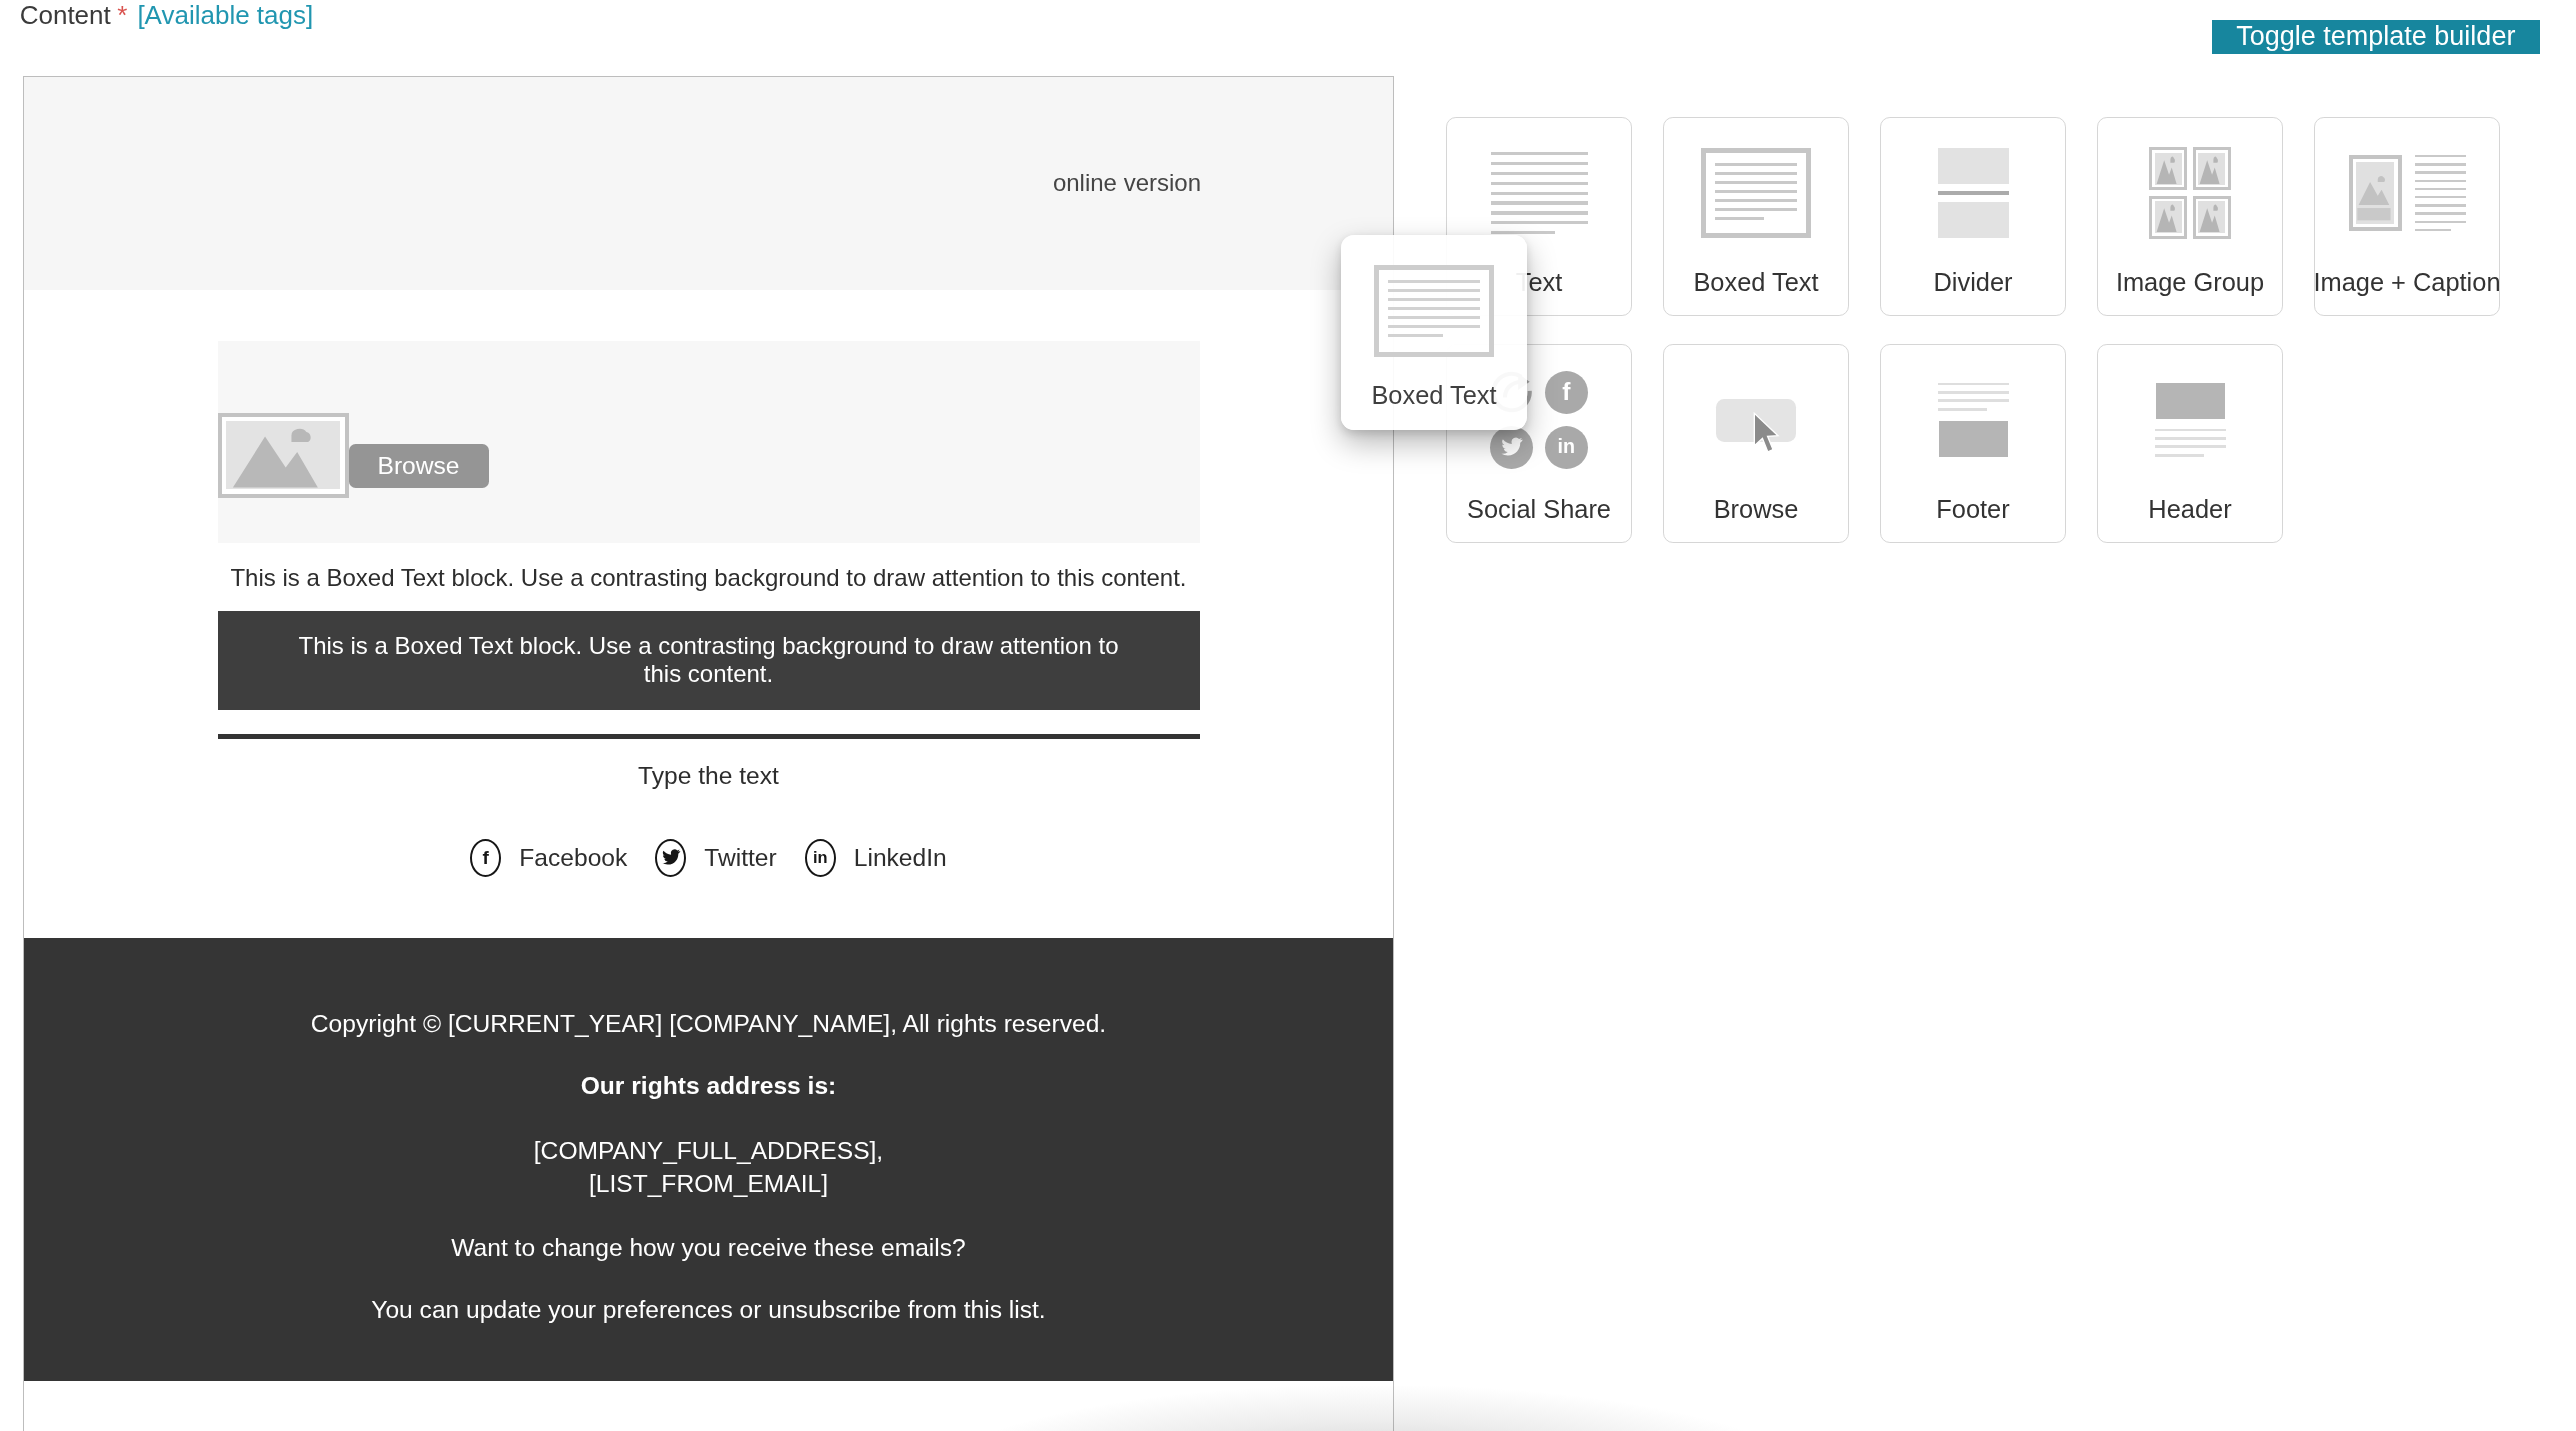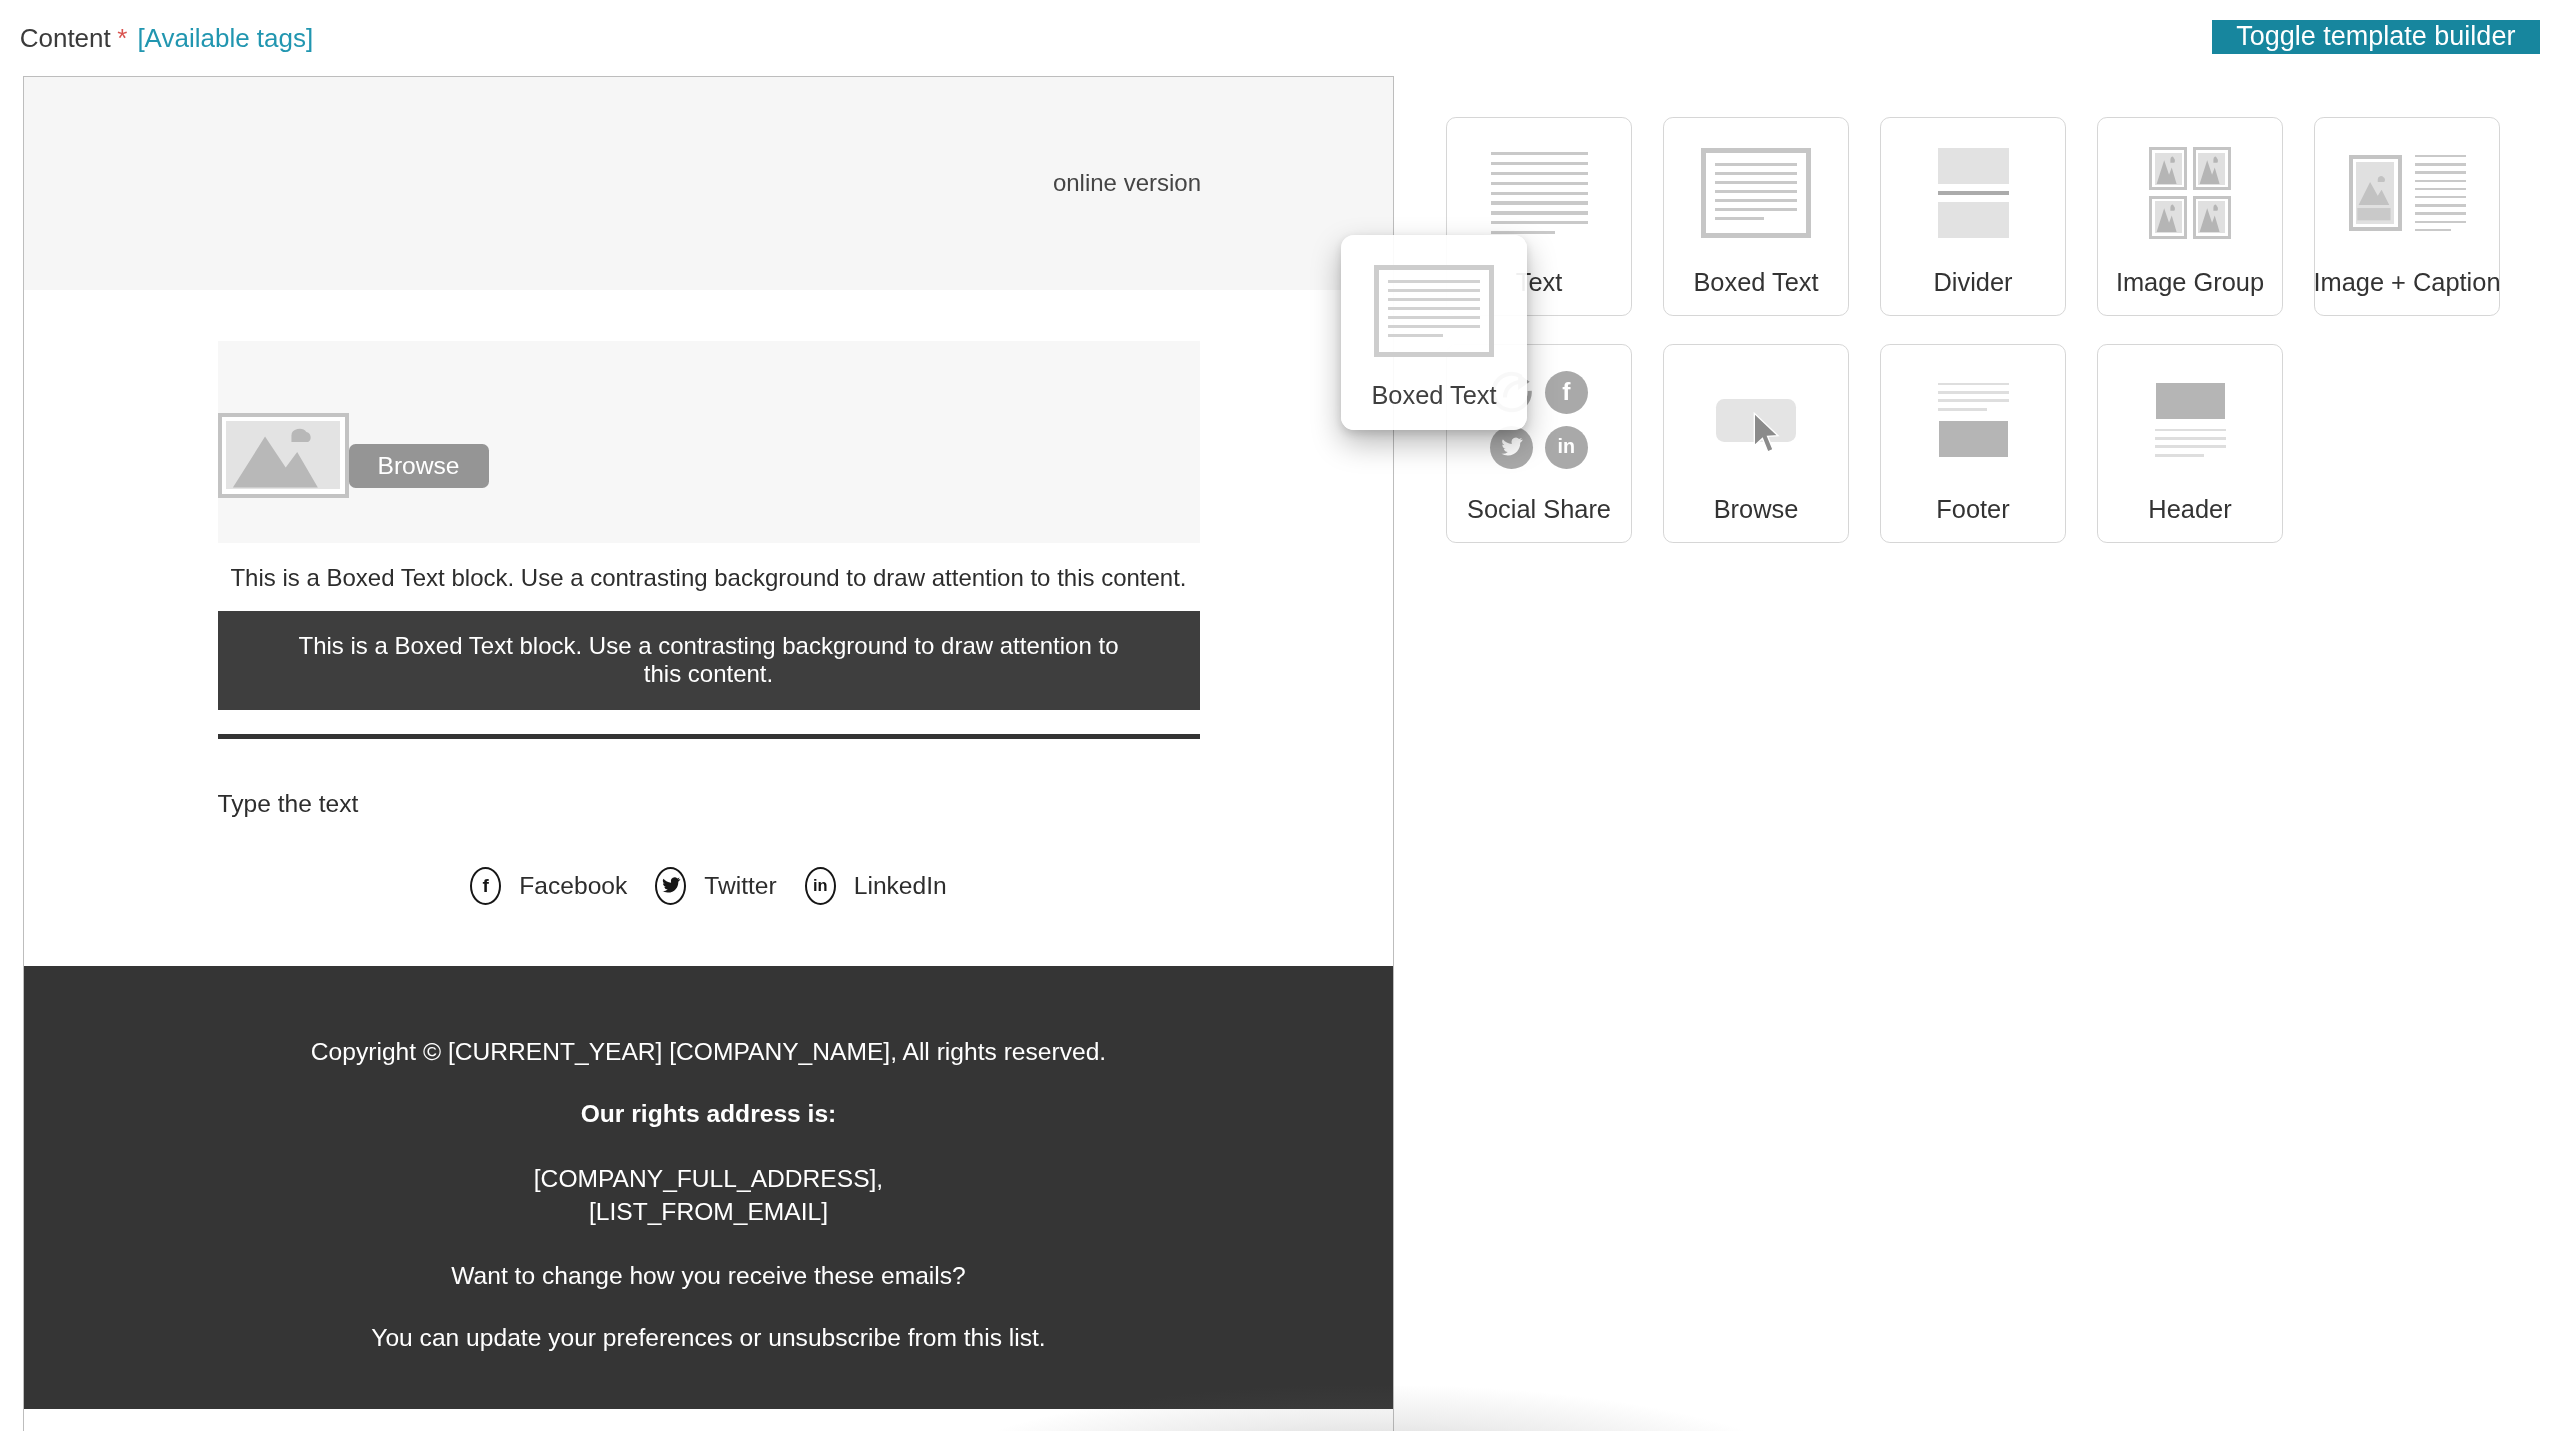"Content" .topbar { align-items: center -> flex-start }
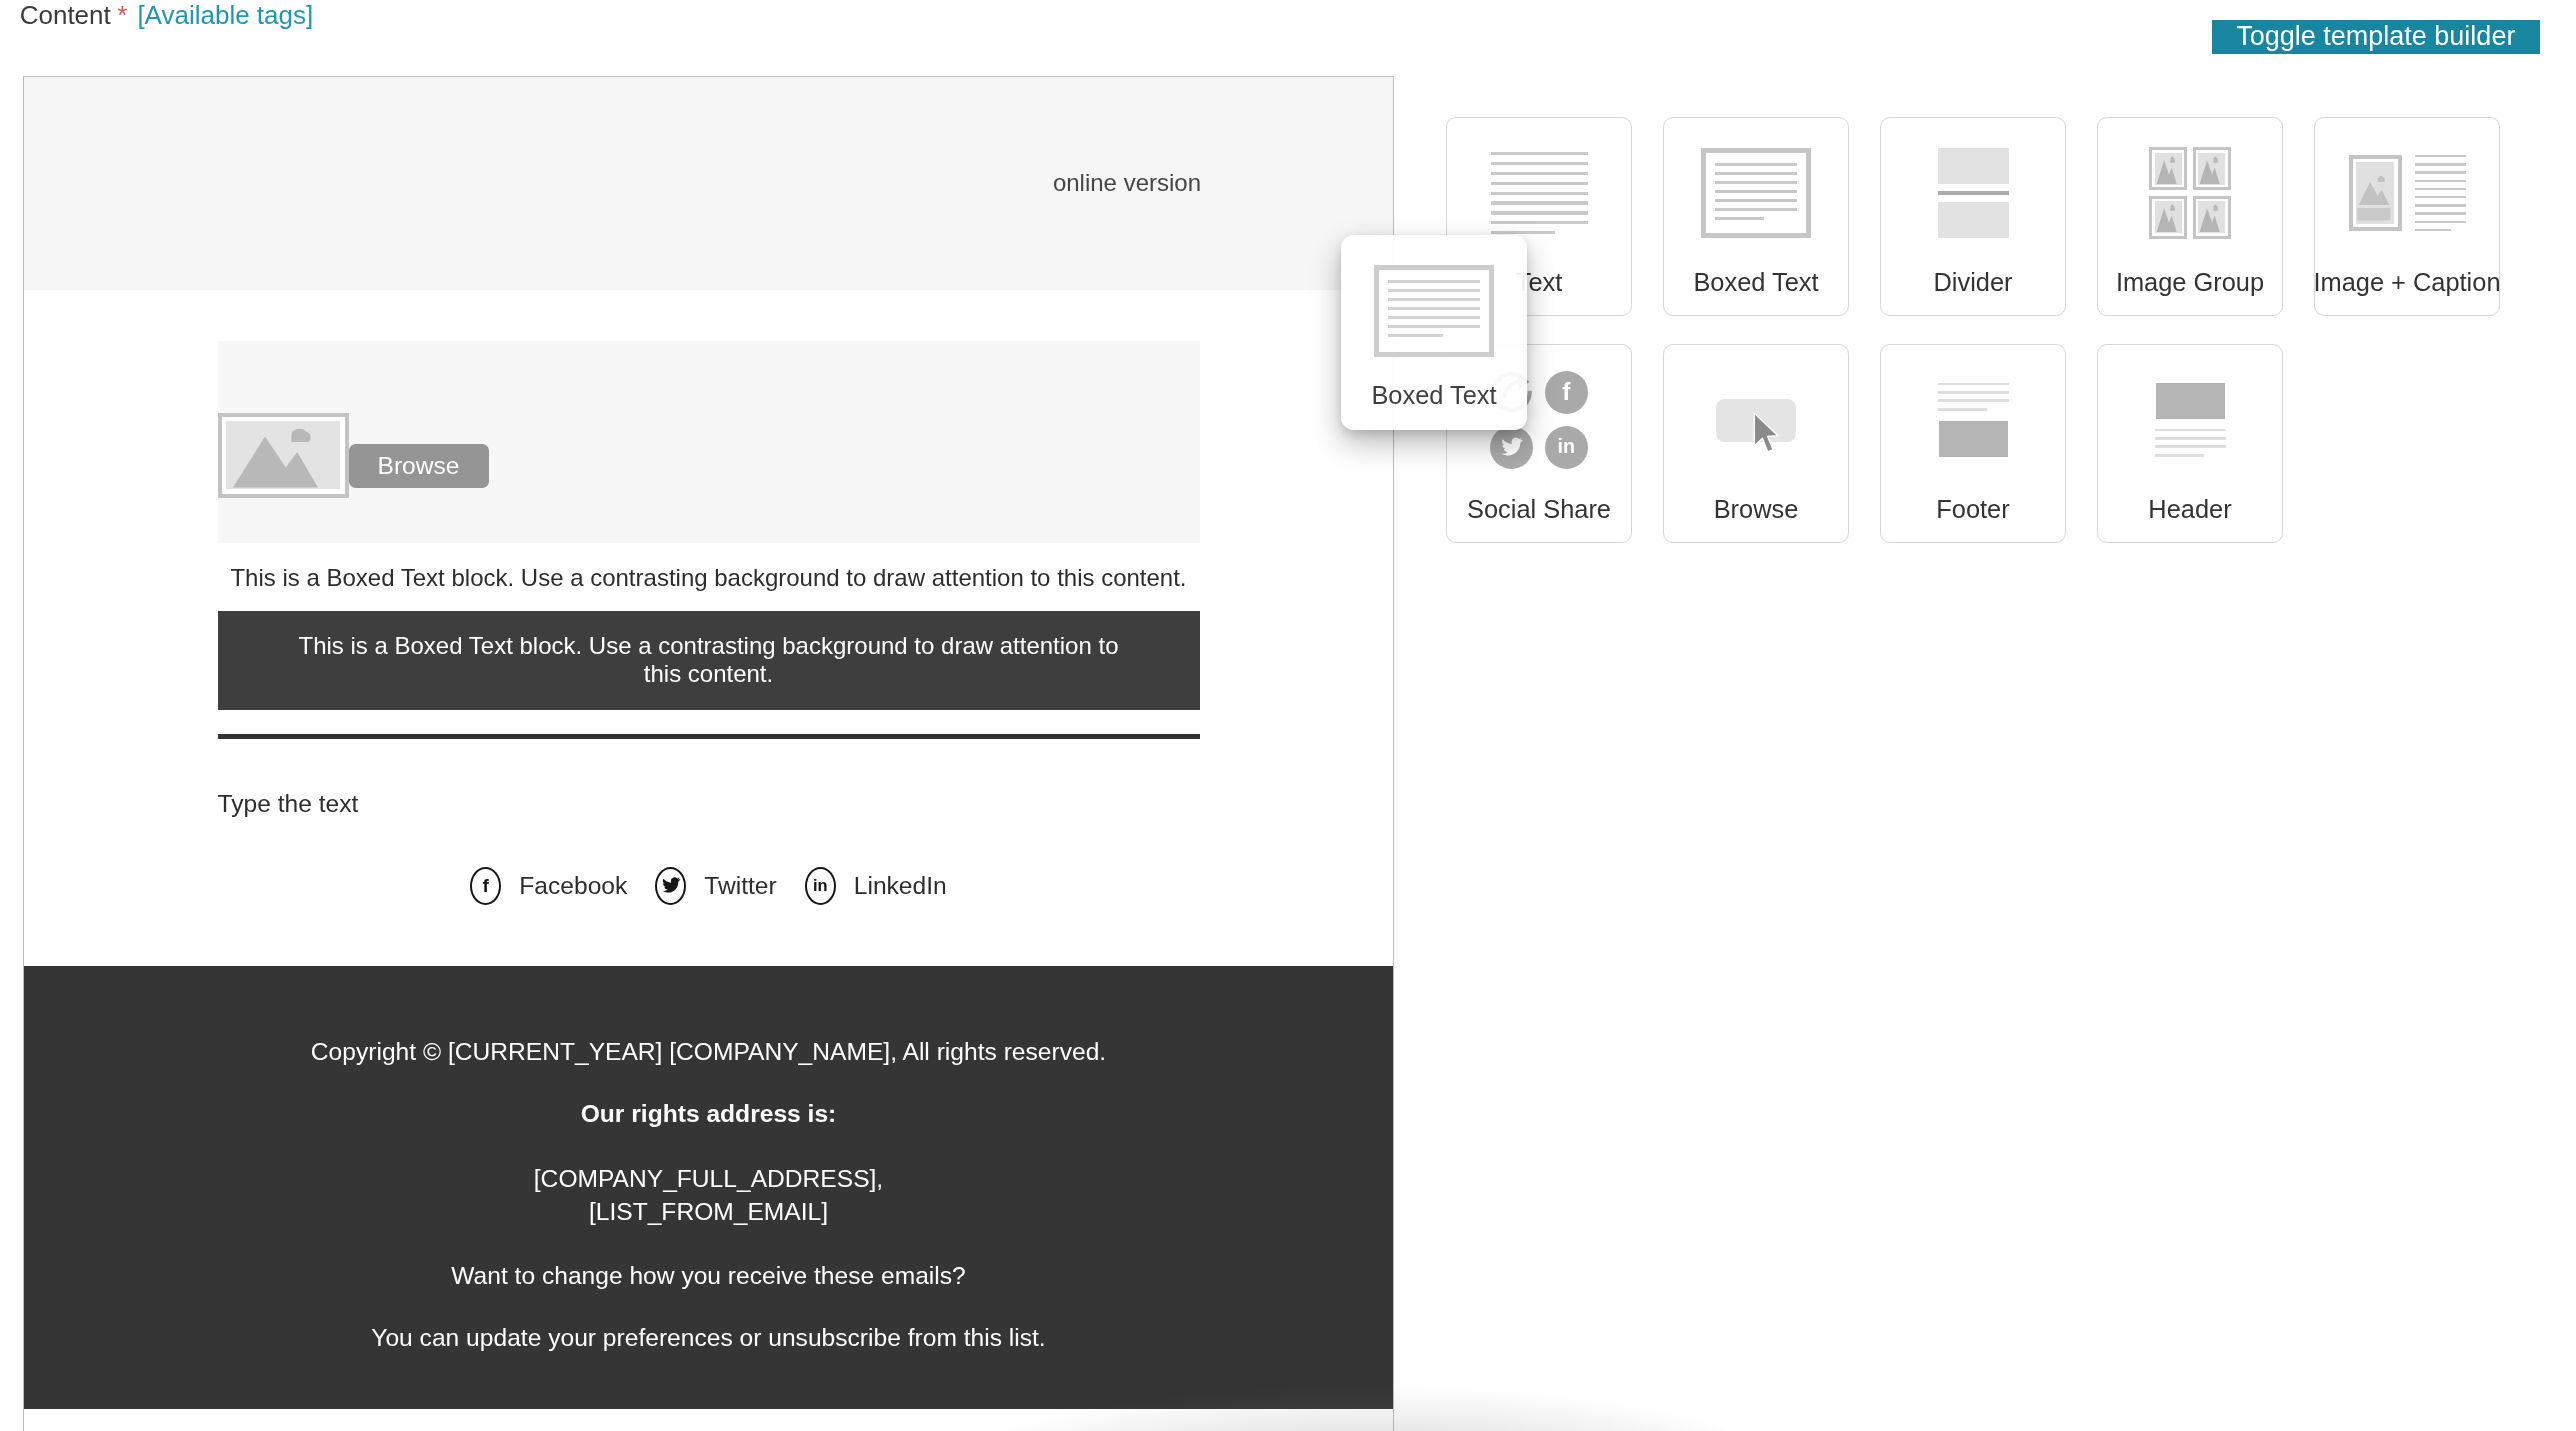"Type the text" .type-text { margin-top: 51px -> 23px; text-align: none -> center }
